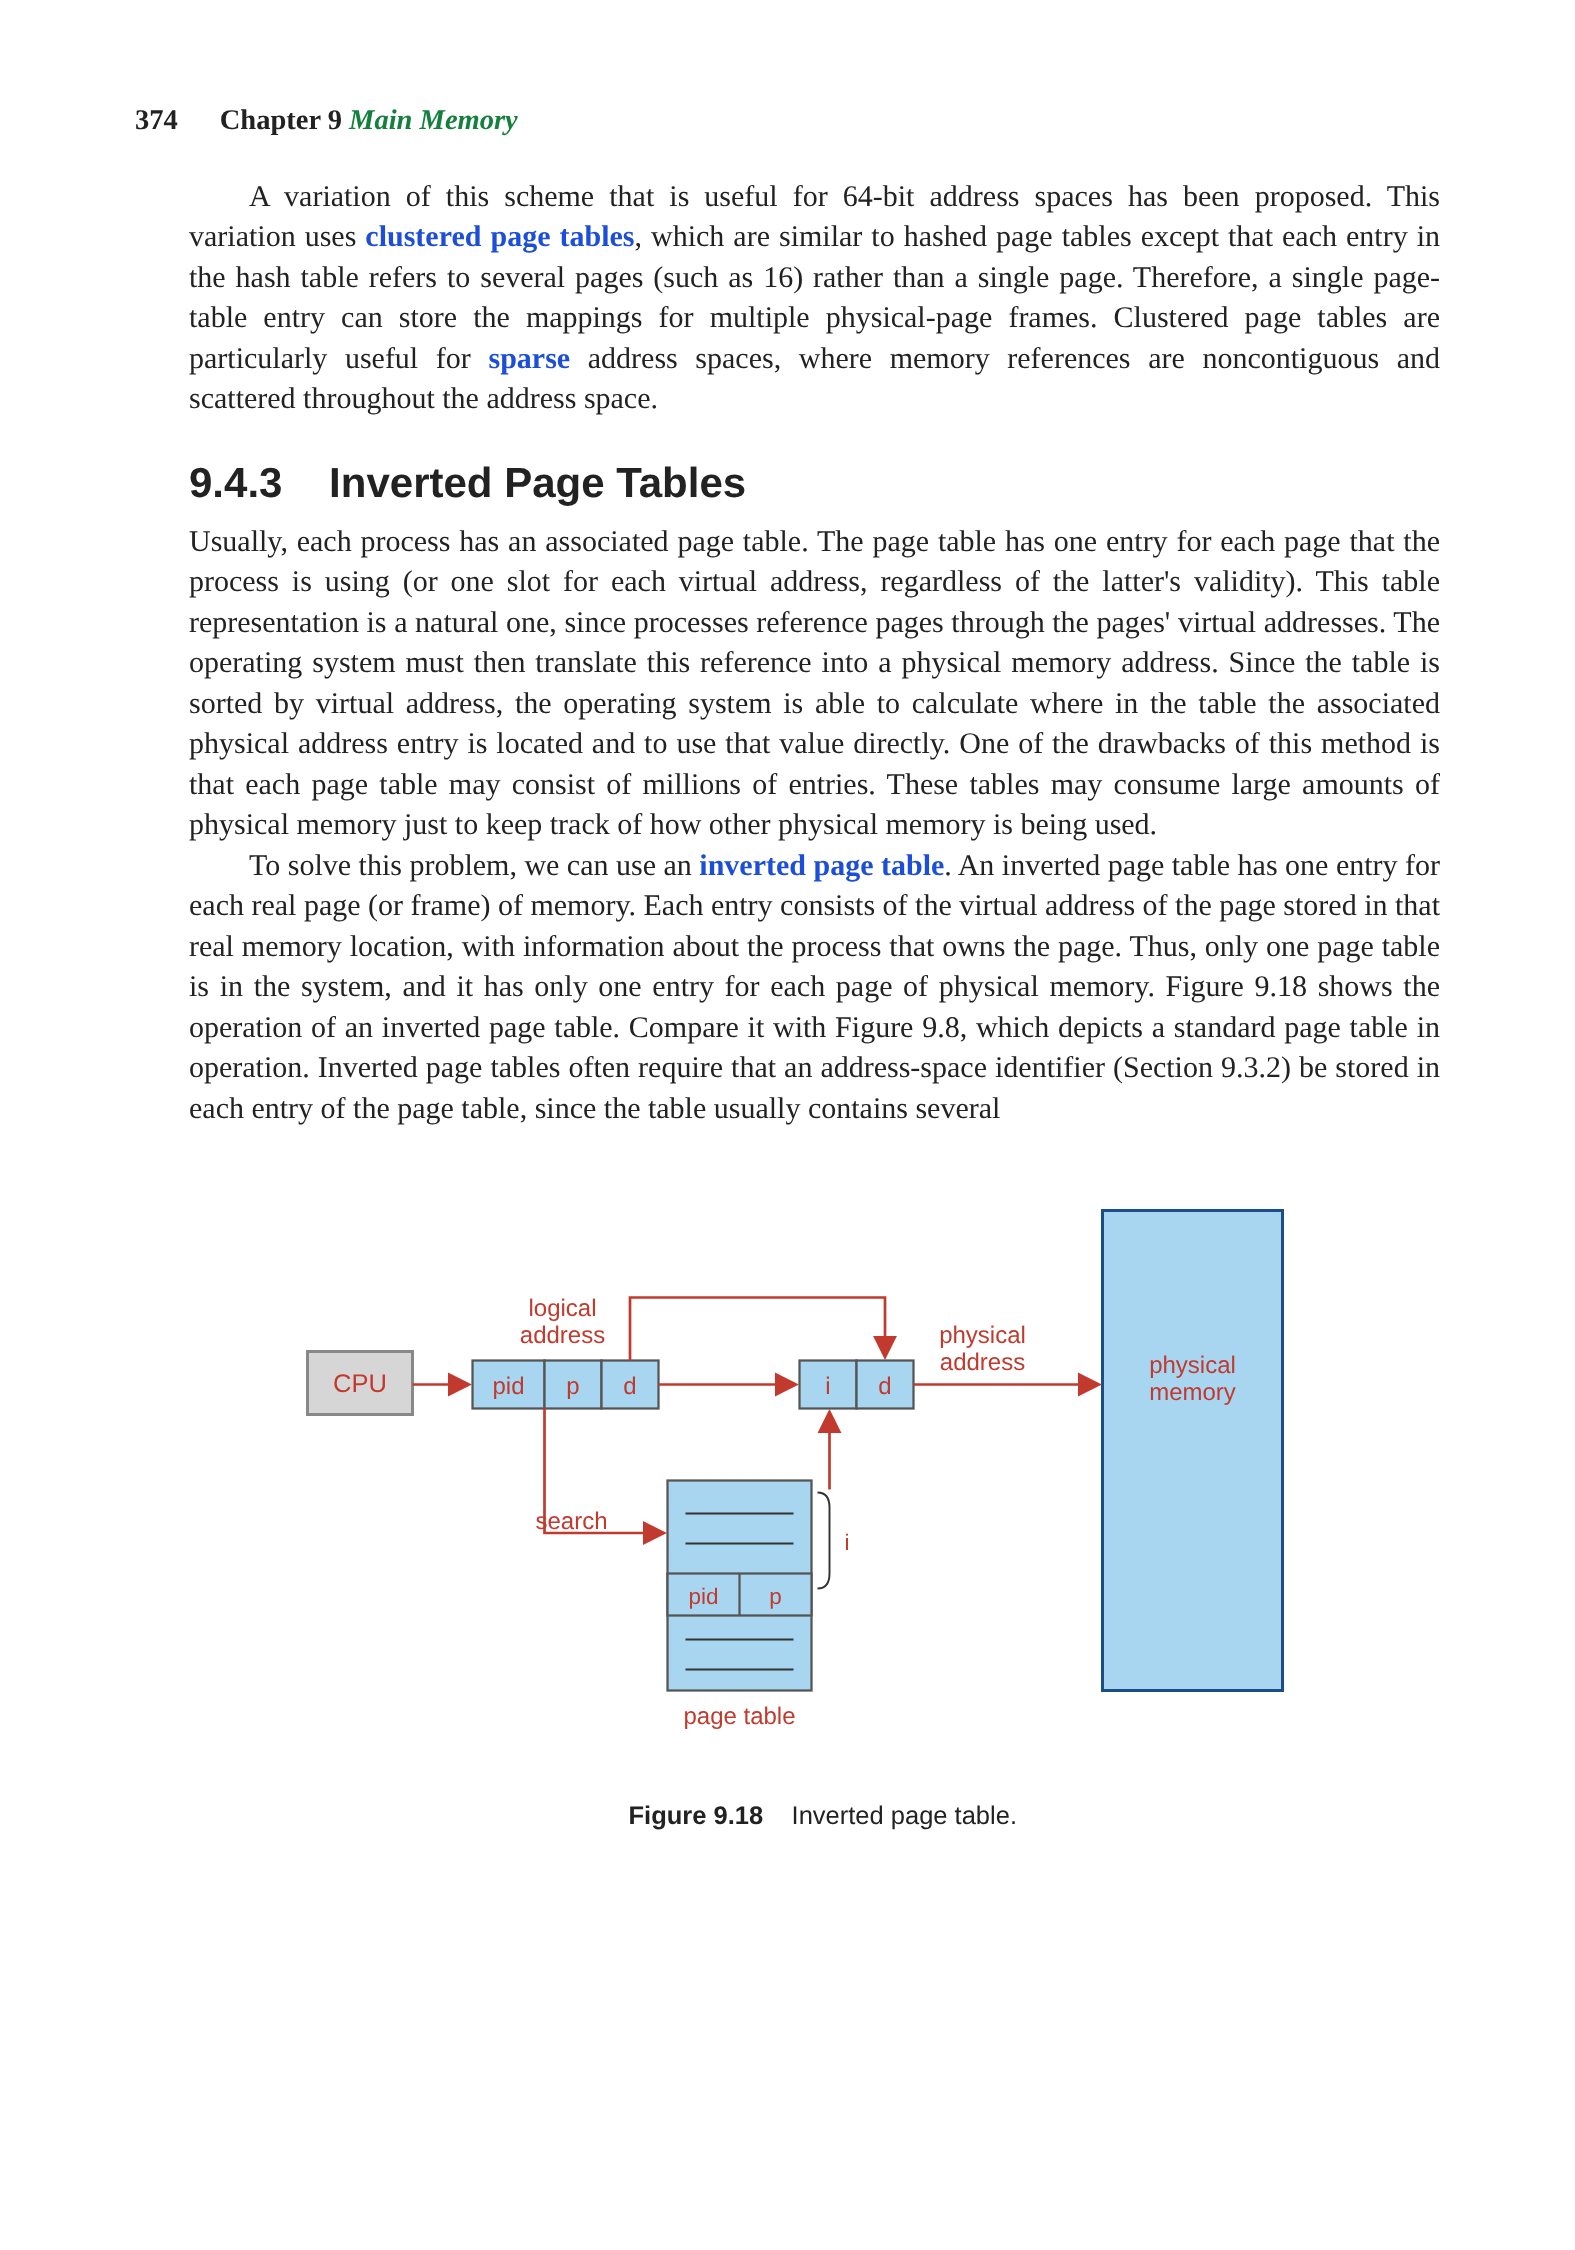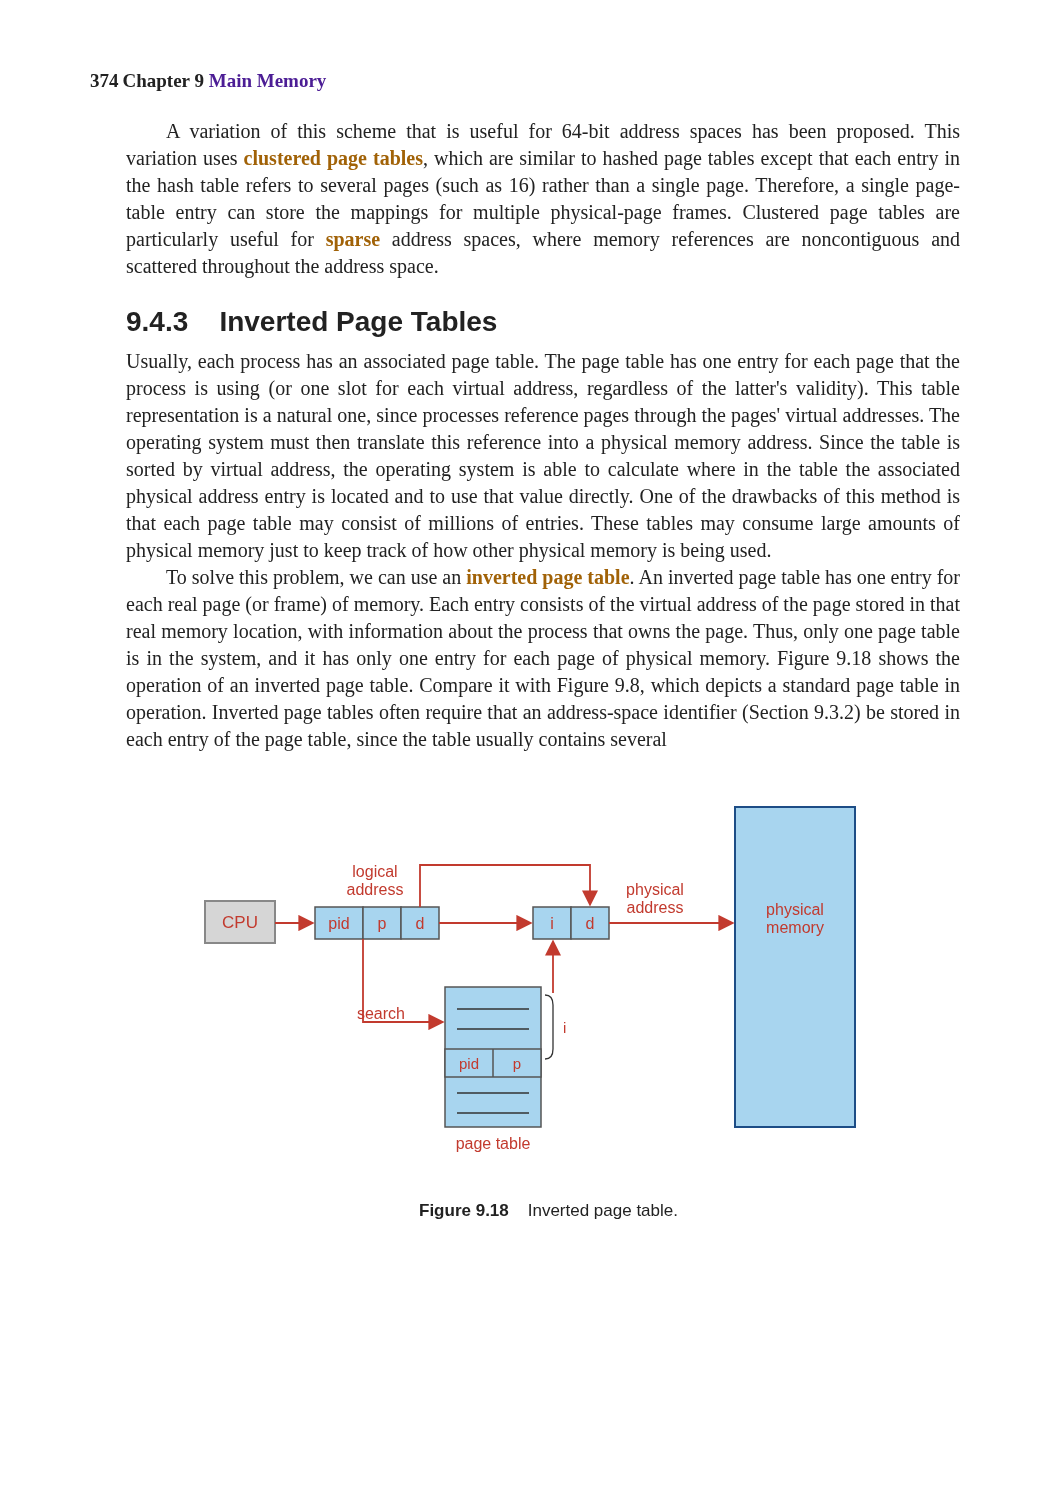"374" .page-head { gap: 4px -> 28px }
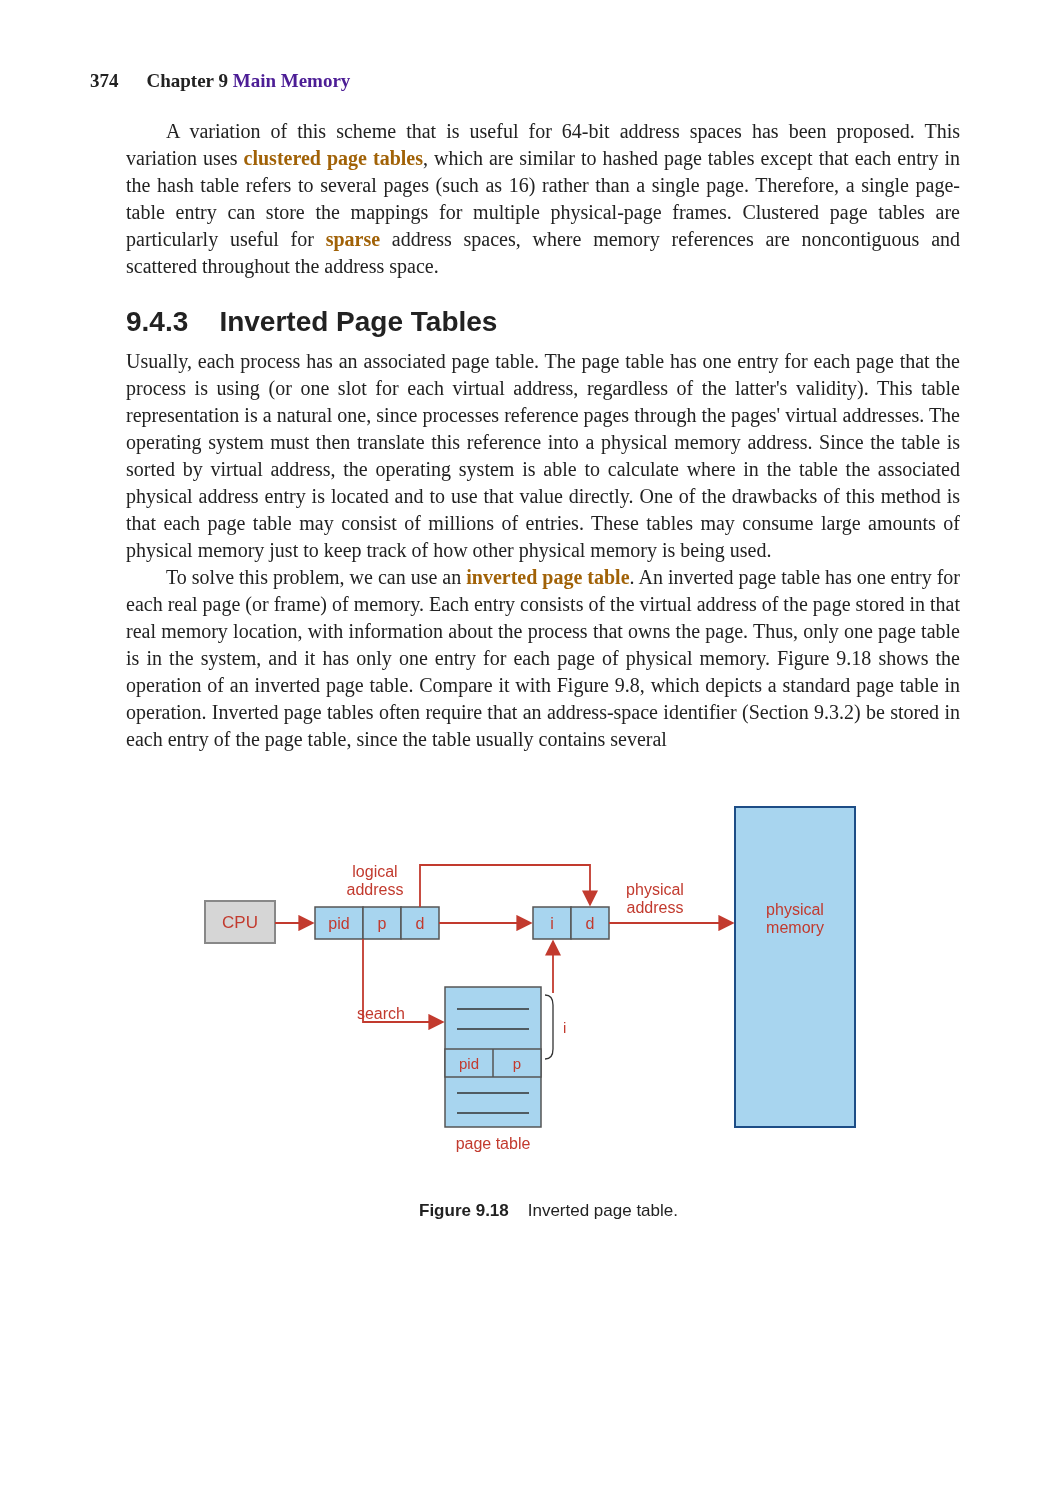"Main Memory" .chap-title { color: #4c1d95 -> #15803d; font-style: none -> italic }
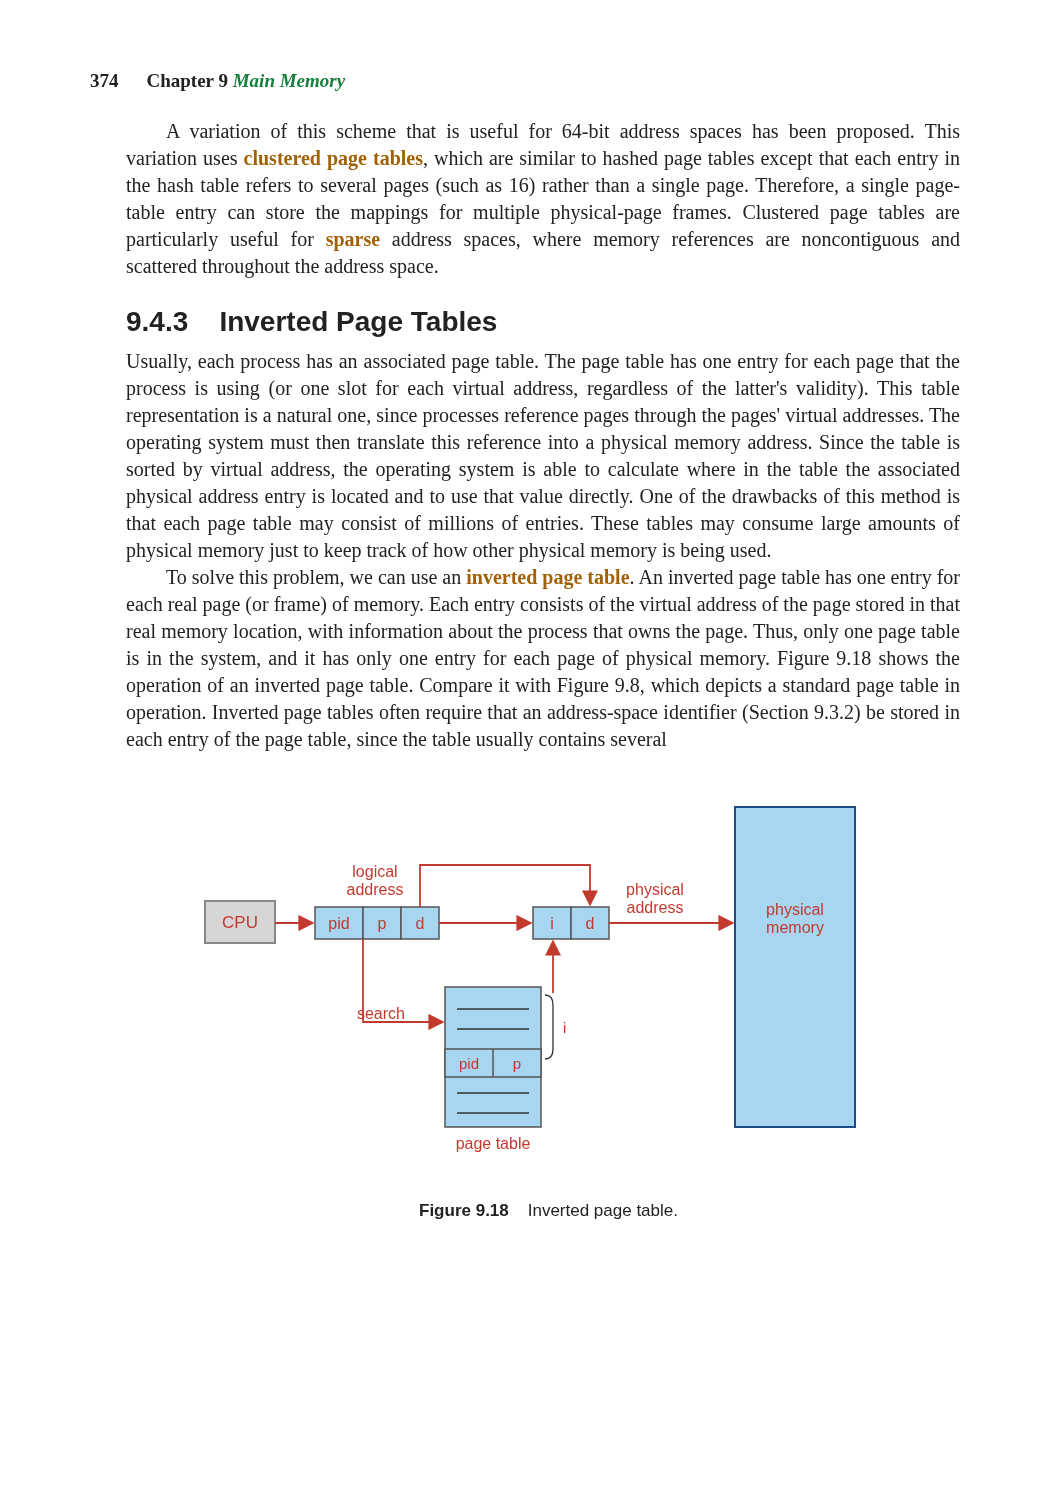"clustered page tables" .term { color: #a16207 -> #1d4ed8 }
